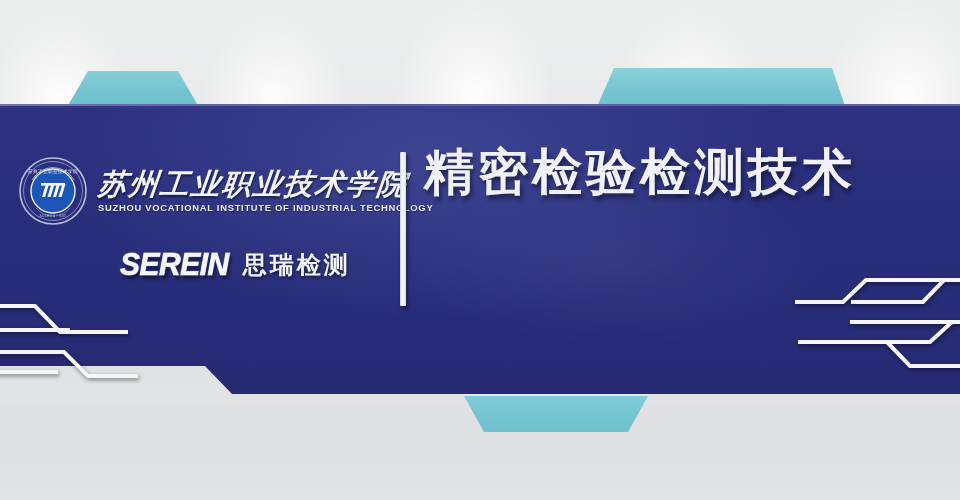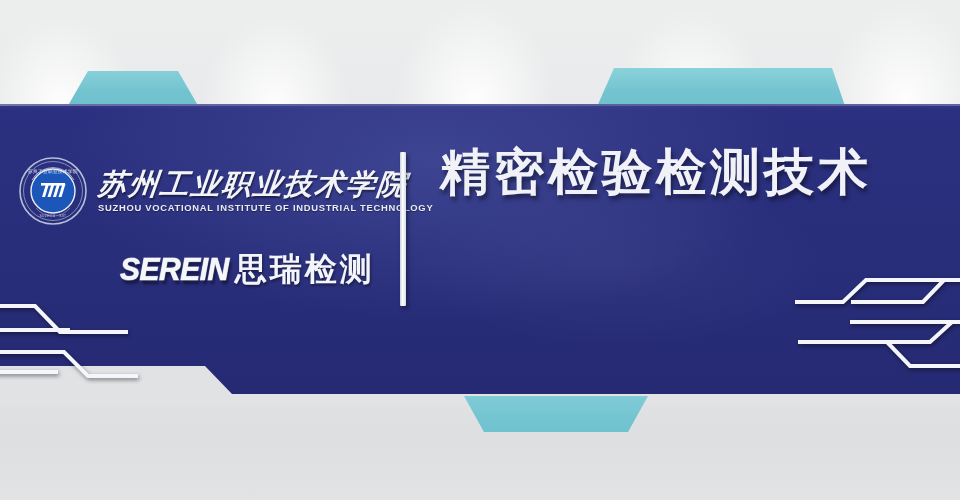"精密检验检测技术" .title span { margin-left: 16px -> none }
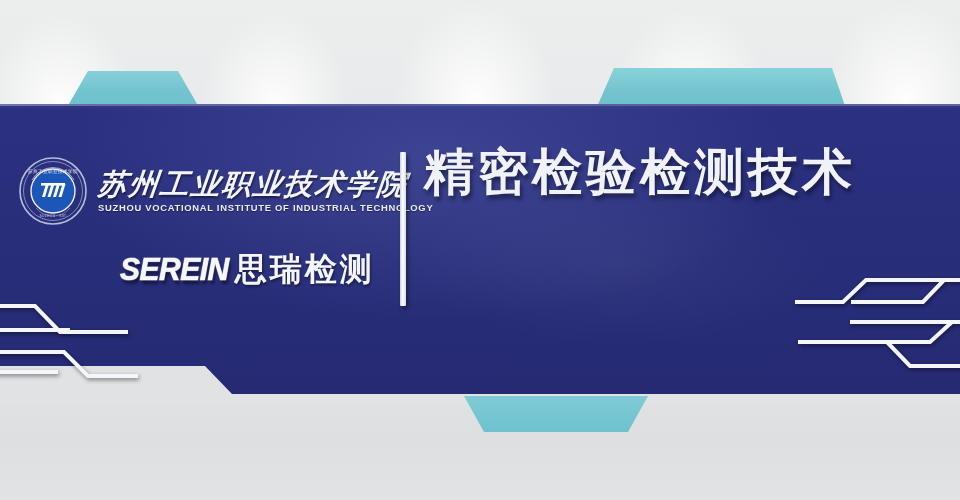"SEREIN" .brand-row { gap: 6px -> 14px }
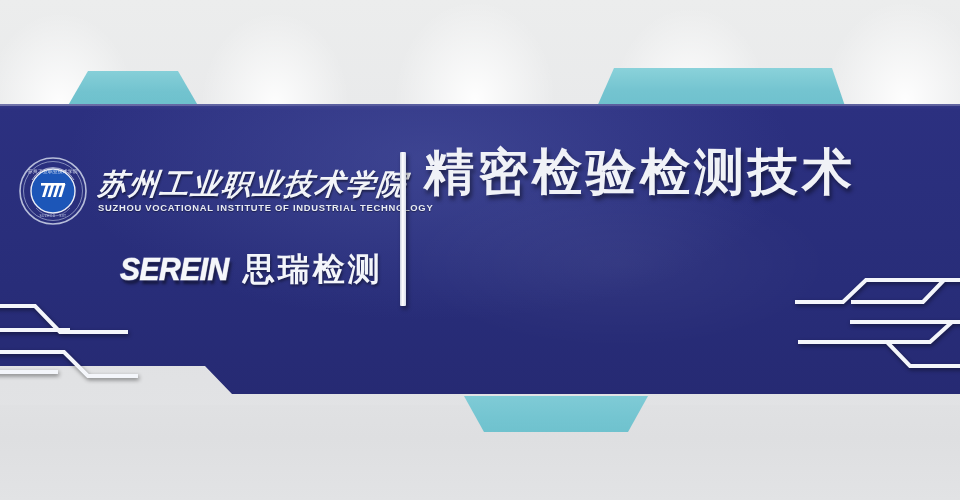"思瑞检测" .brand-cn { font-size: 32px -> 24px }
